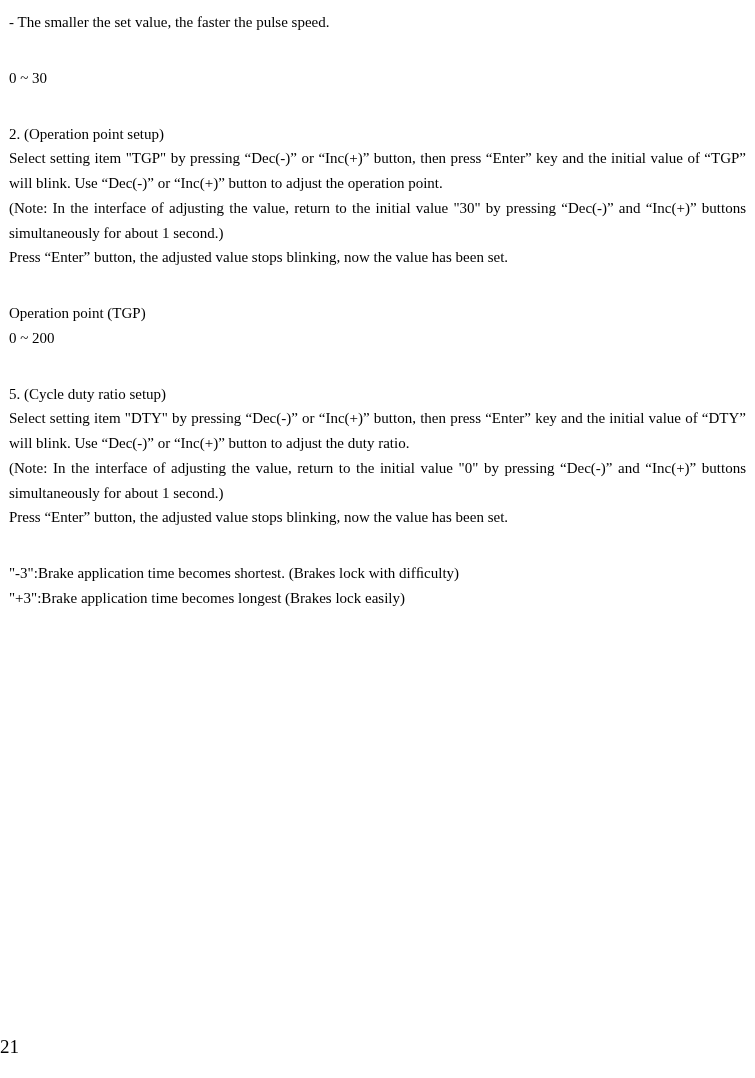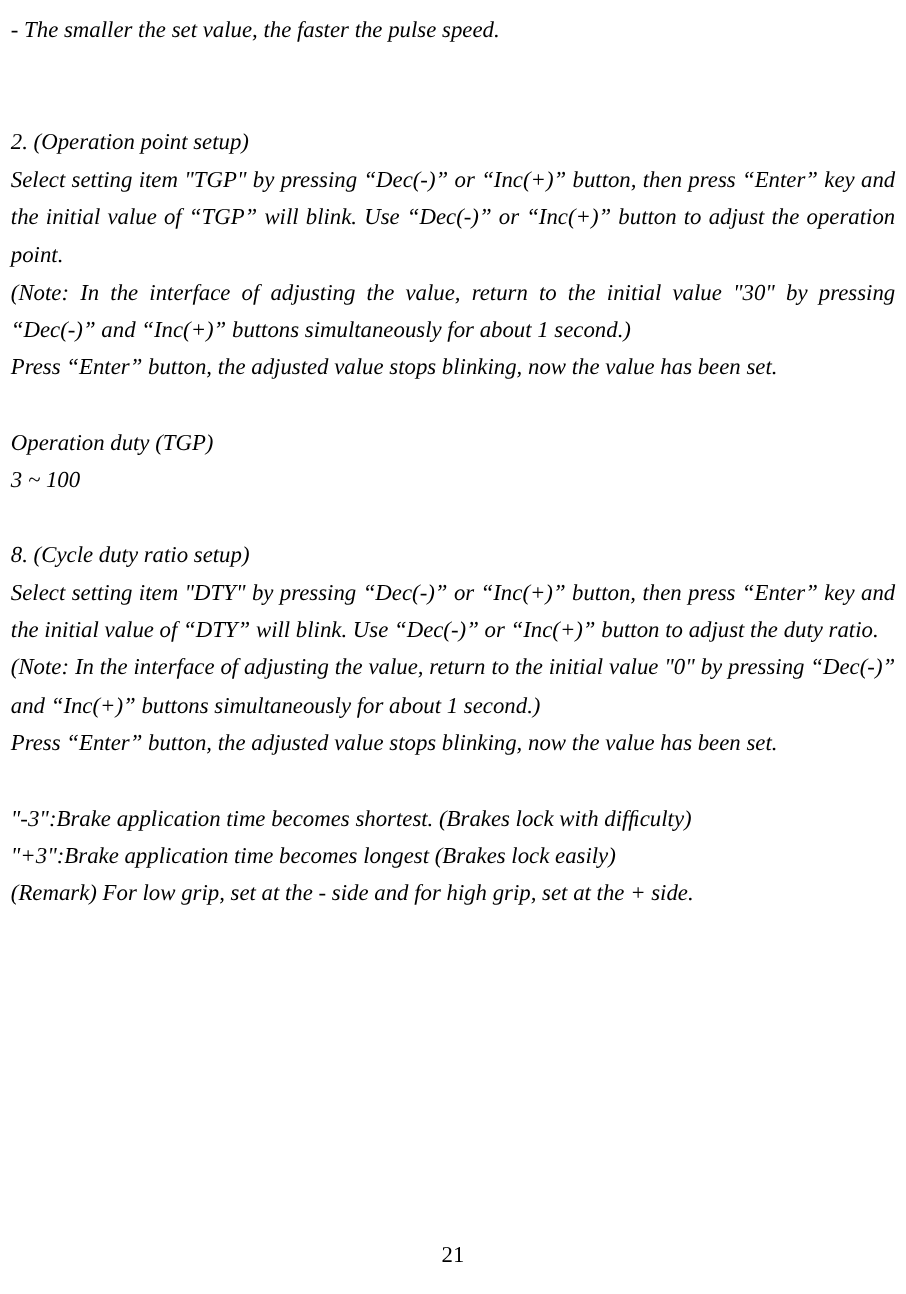"- The smaller the set" .page { font-size: 19px -> 15px; font-style: italic -> none }
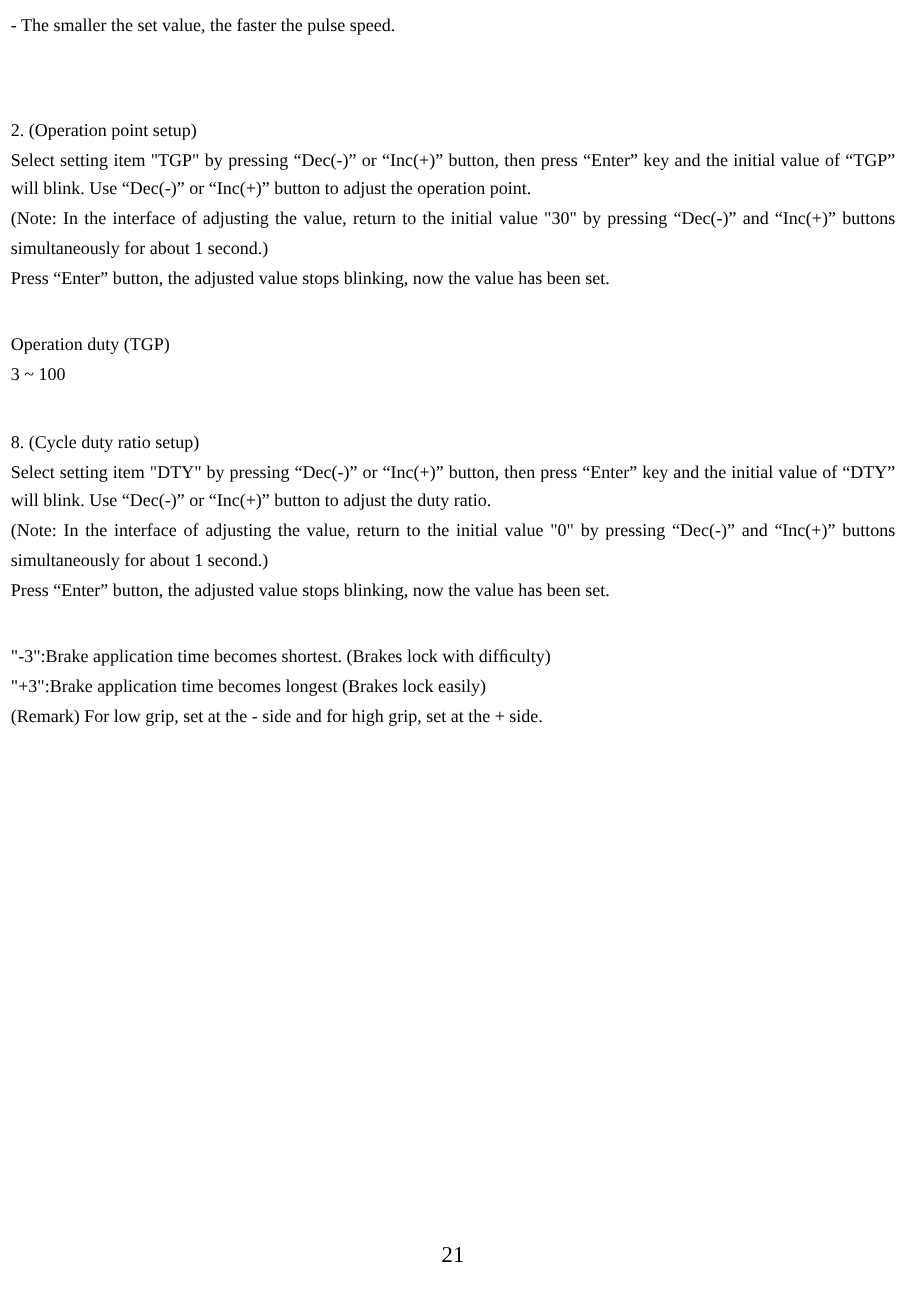"0 ~ 30" p.para { html: none -> <p>0 ~ 30</p> }
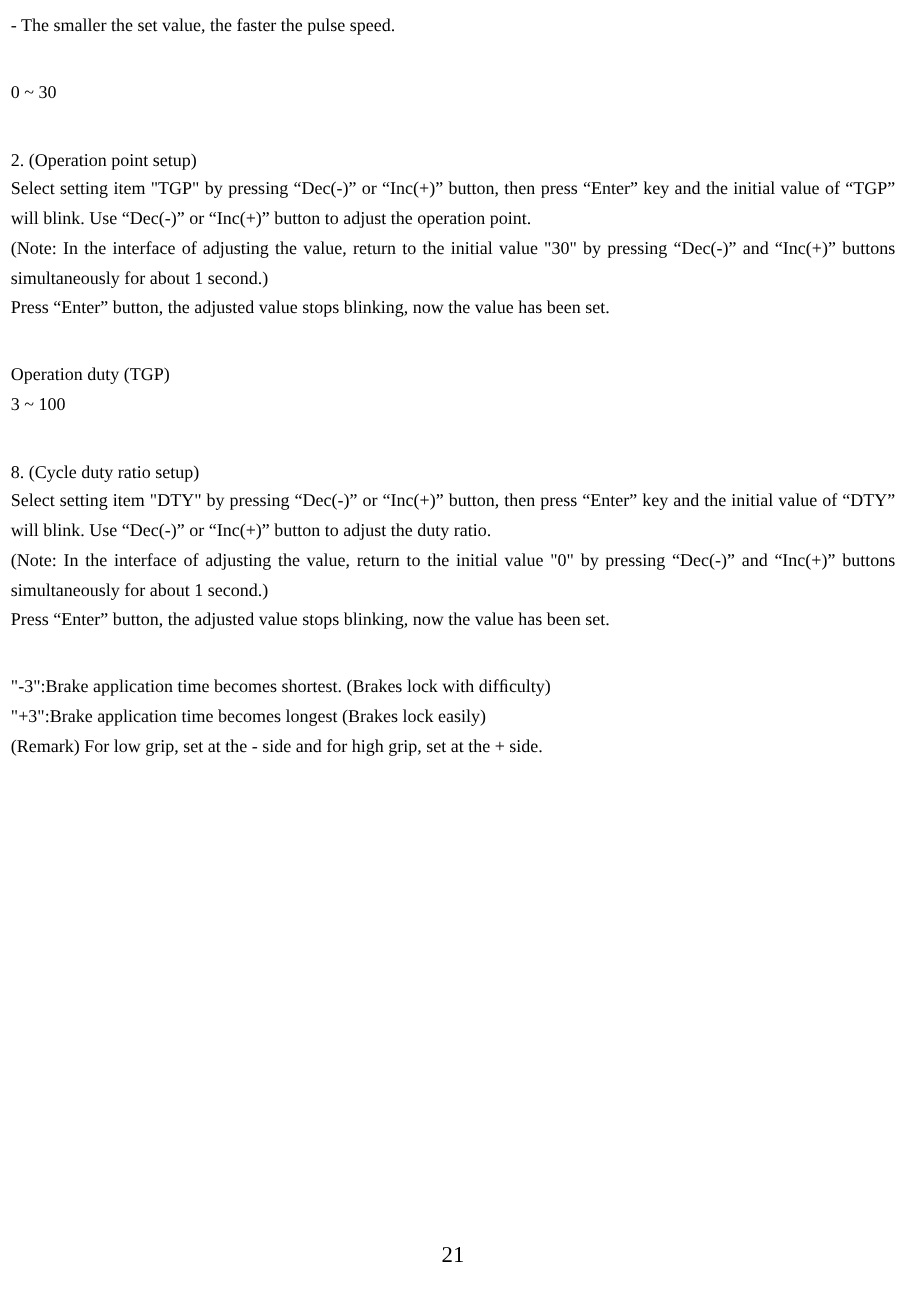"Operation duty (TGP)" p.para { text: duty -> point }
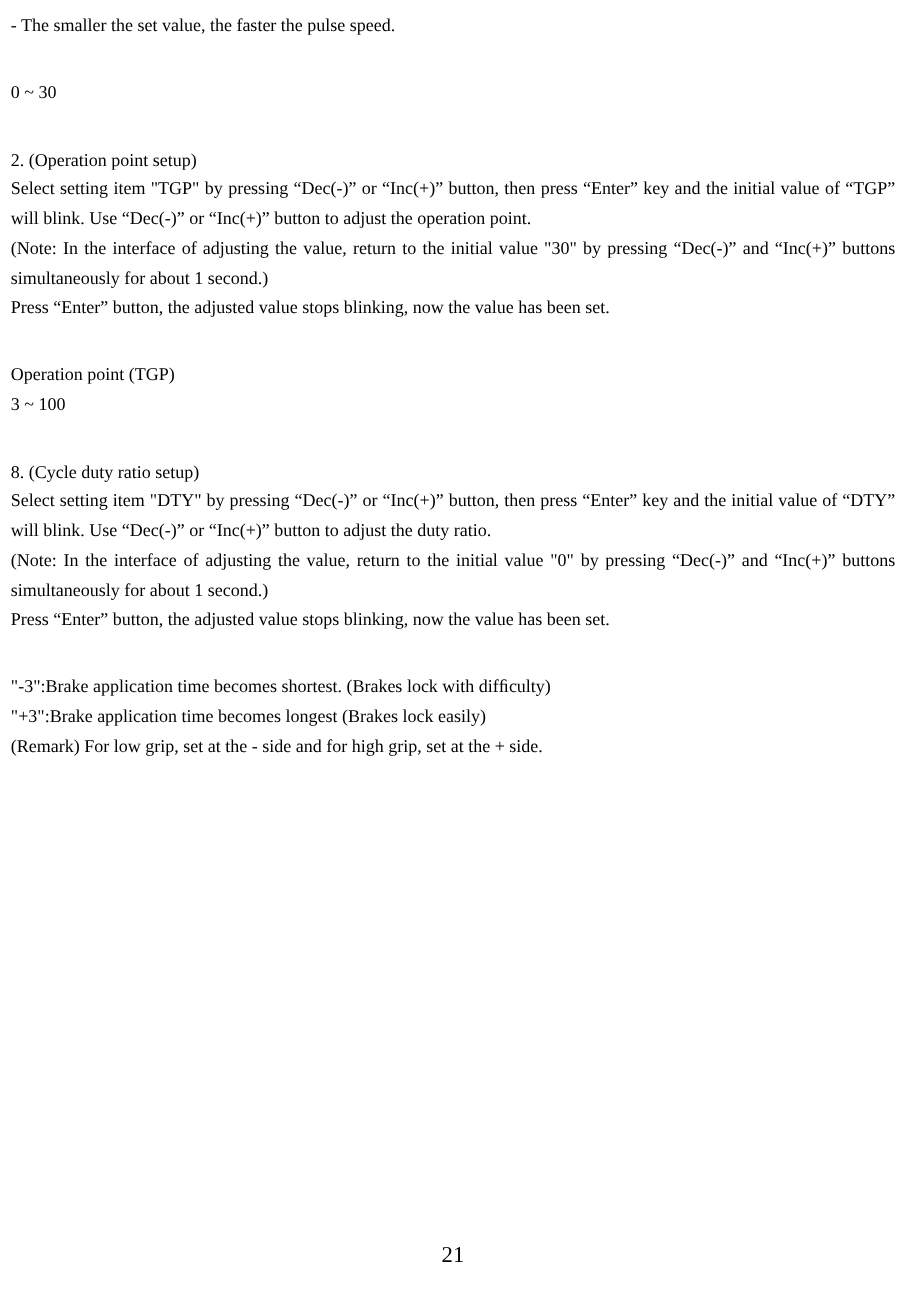"3 ~ 100" p.para { text: 3 ~    100 -> 0 ~    200 }
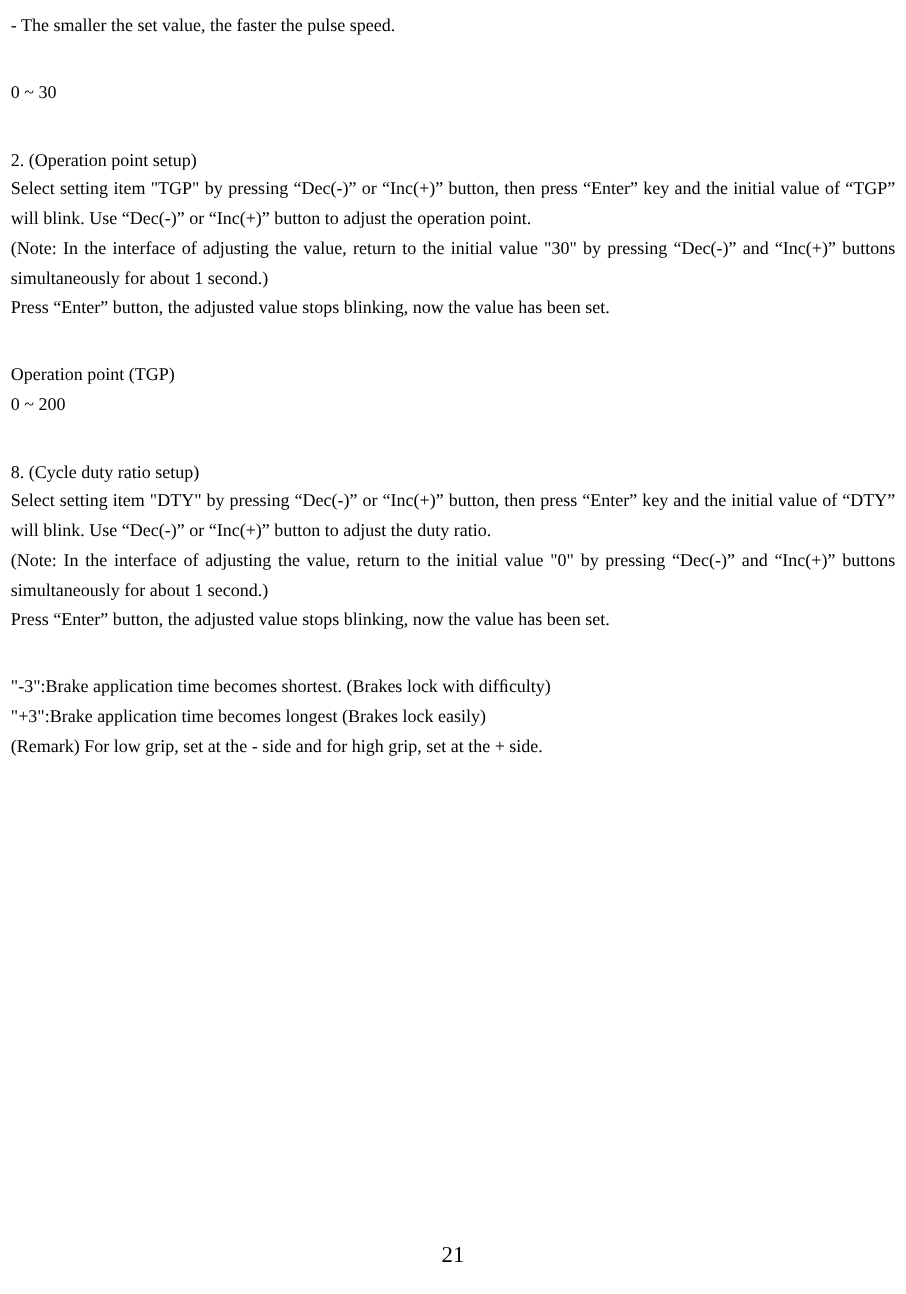"8. (Cycle duty ratio setup)" p.para { text: 8 -> 5 }
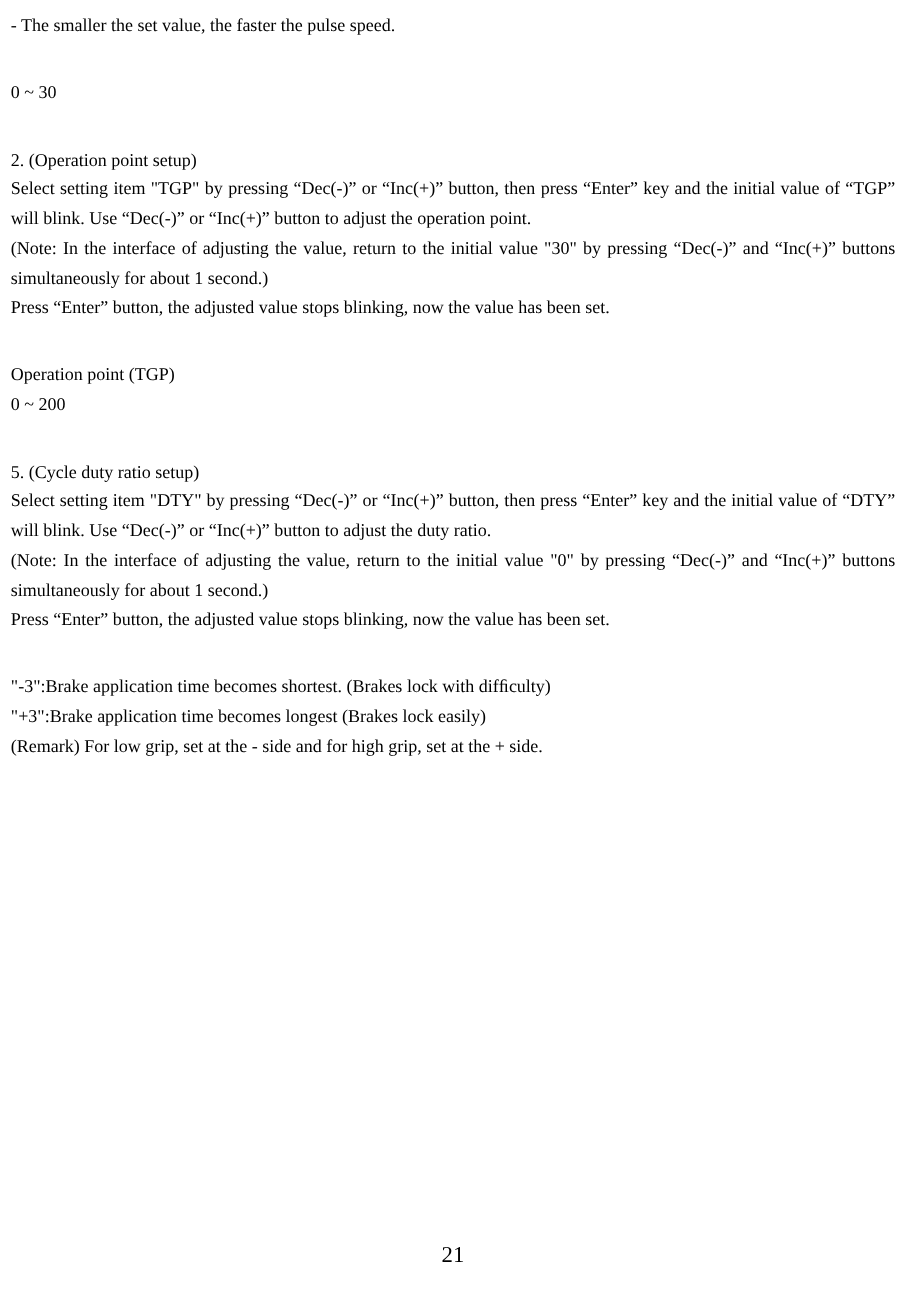"(Remark) For low grip, set" p.para { html: <p>(Remark) For low grip, set at the - side and for high grip, set at the + side.</p> -> none }
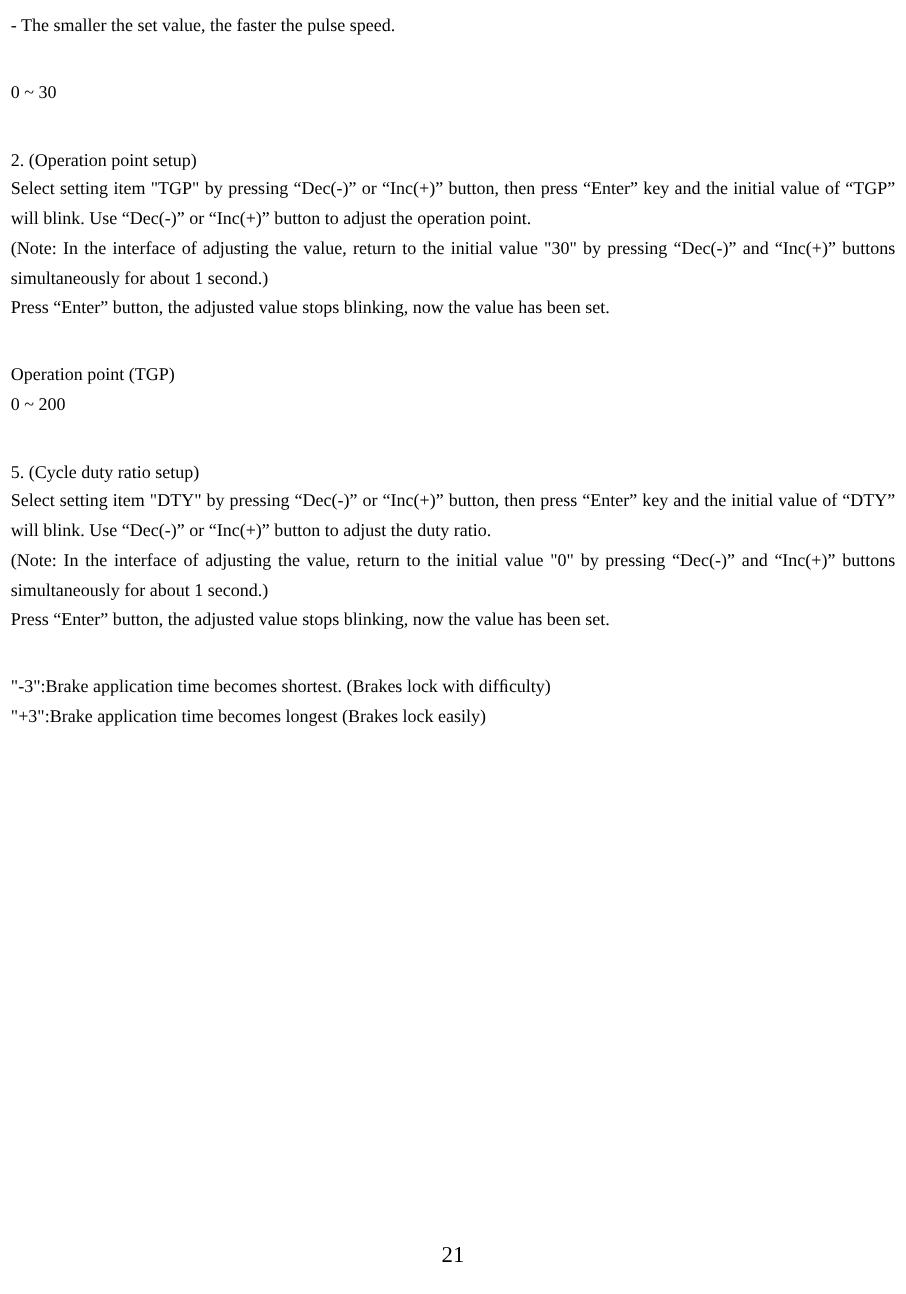"21" .footer { text-align: center -> left }
